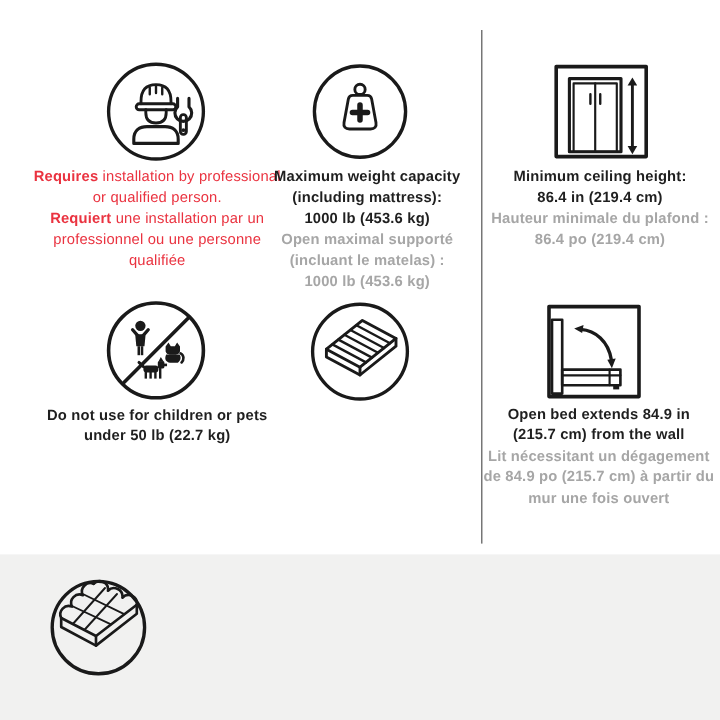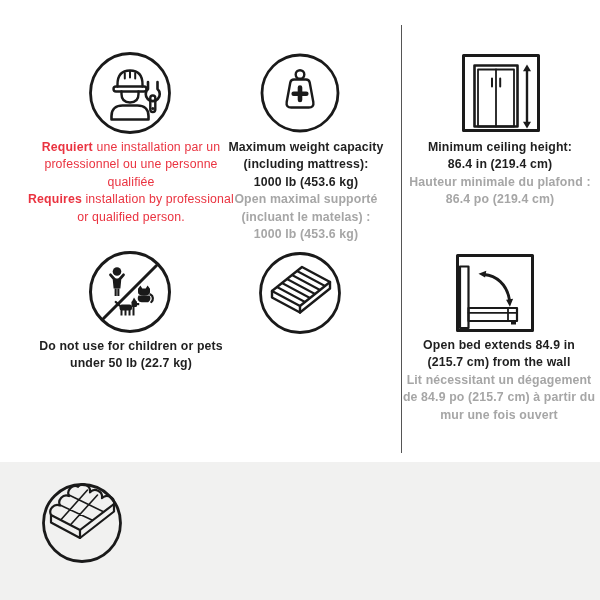"Requiert une installation par un" p { order: before "Requires installation by professional or" -> after "Requires installation by professional or" }
